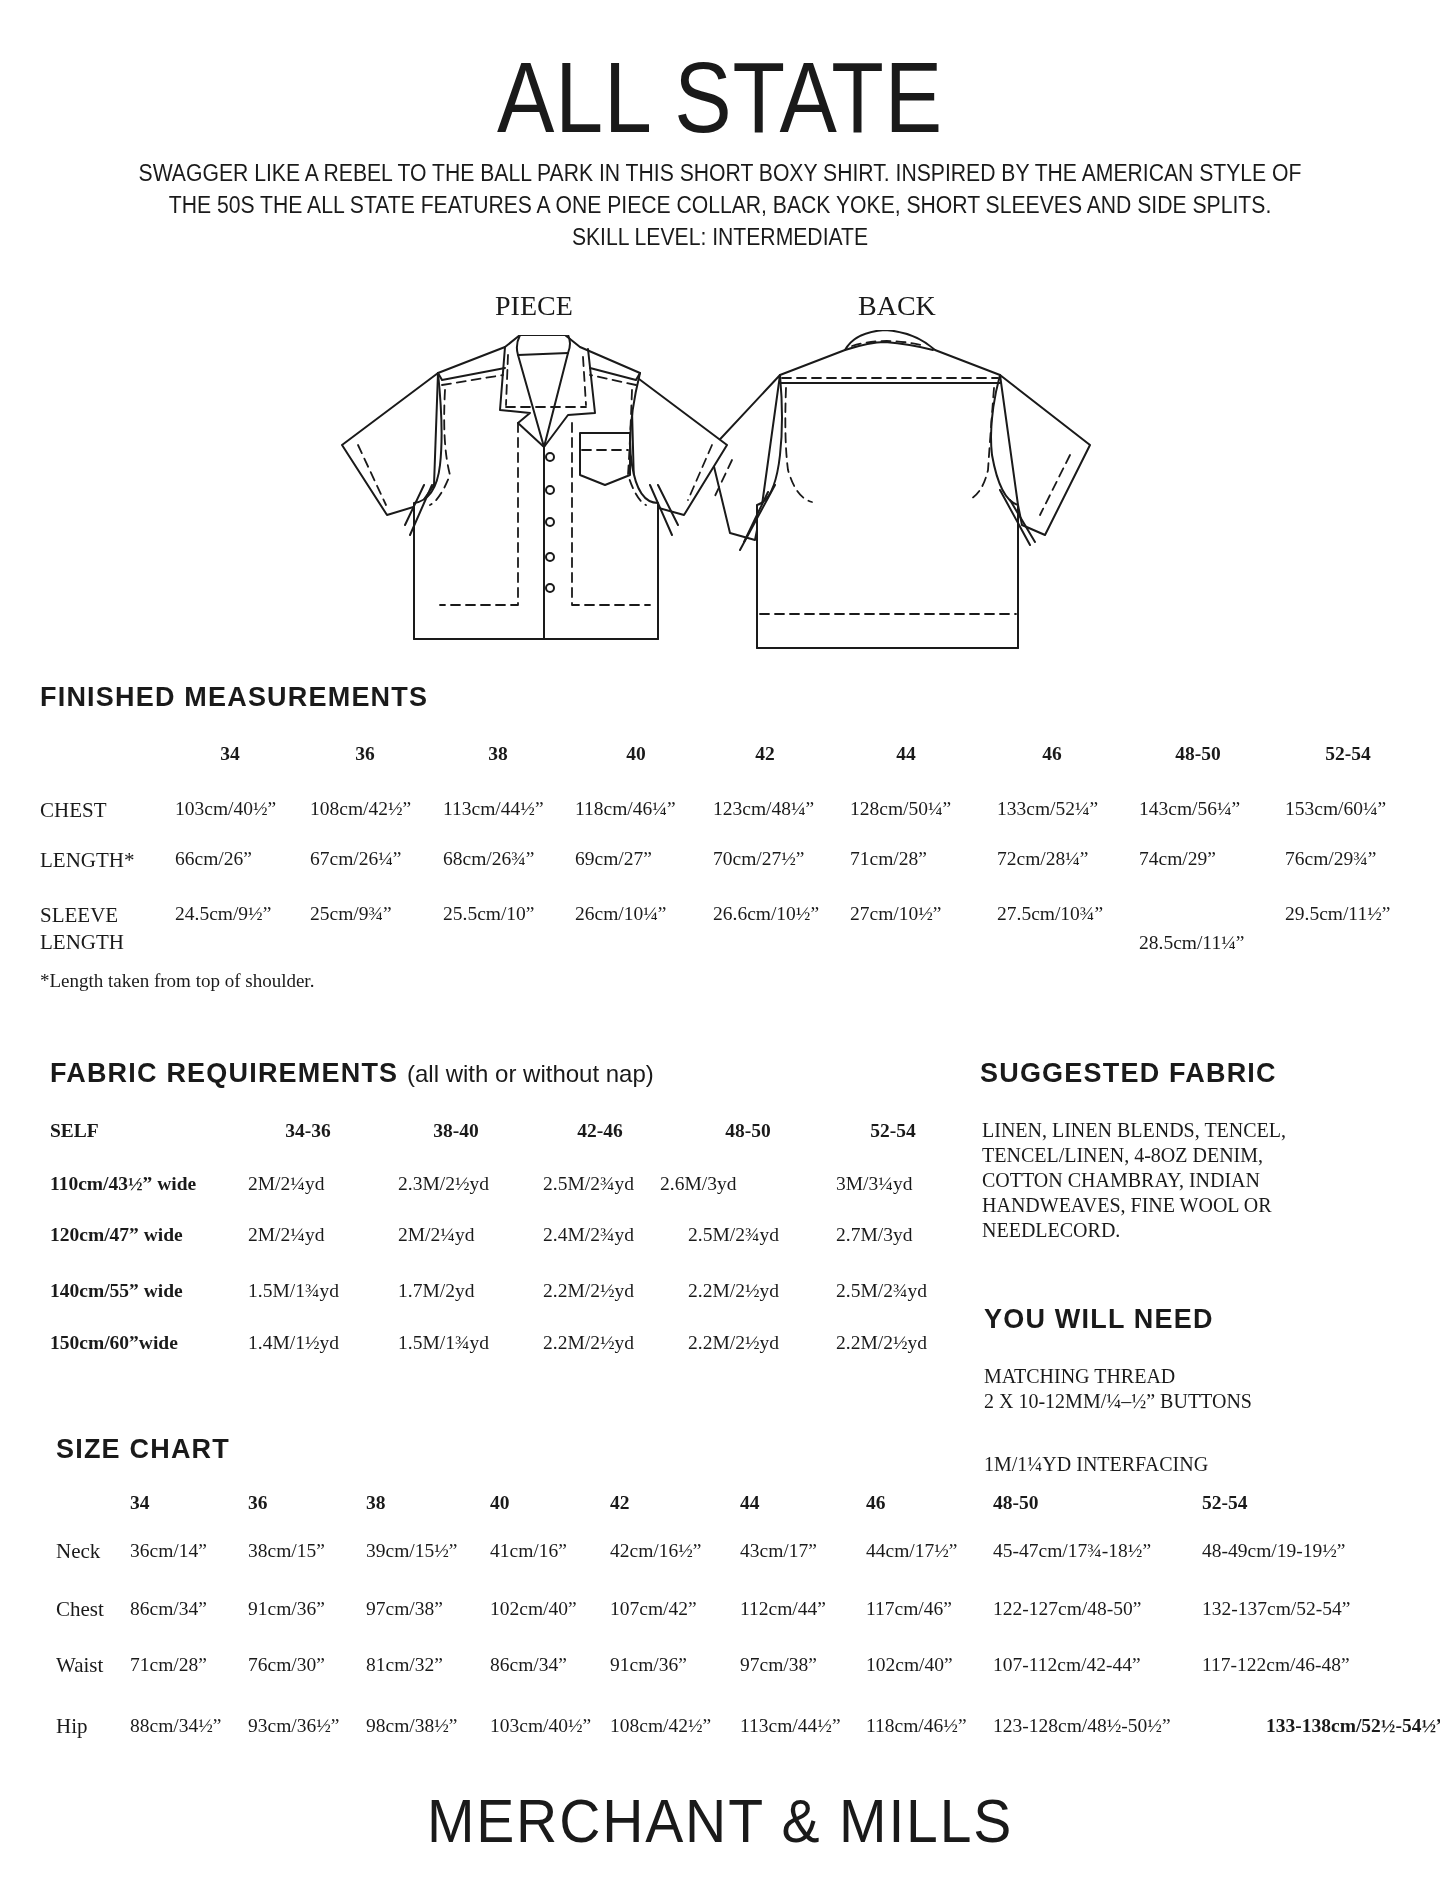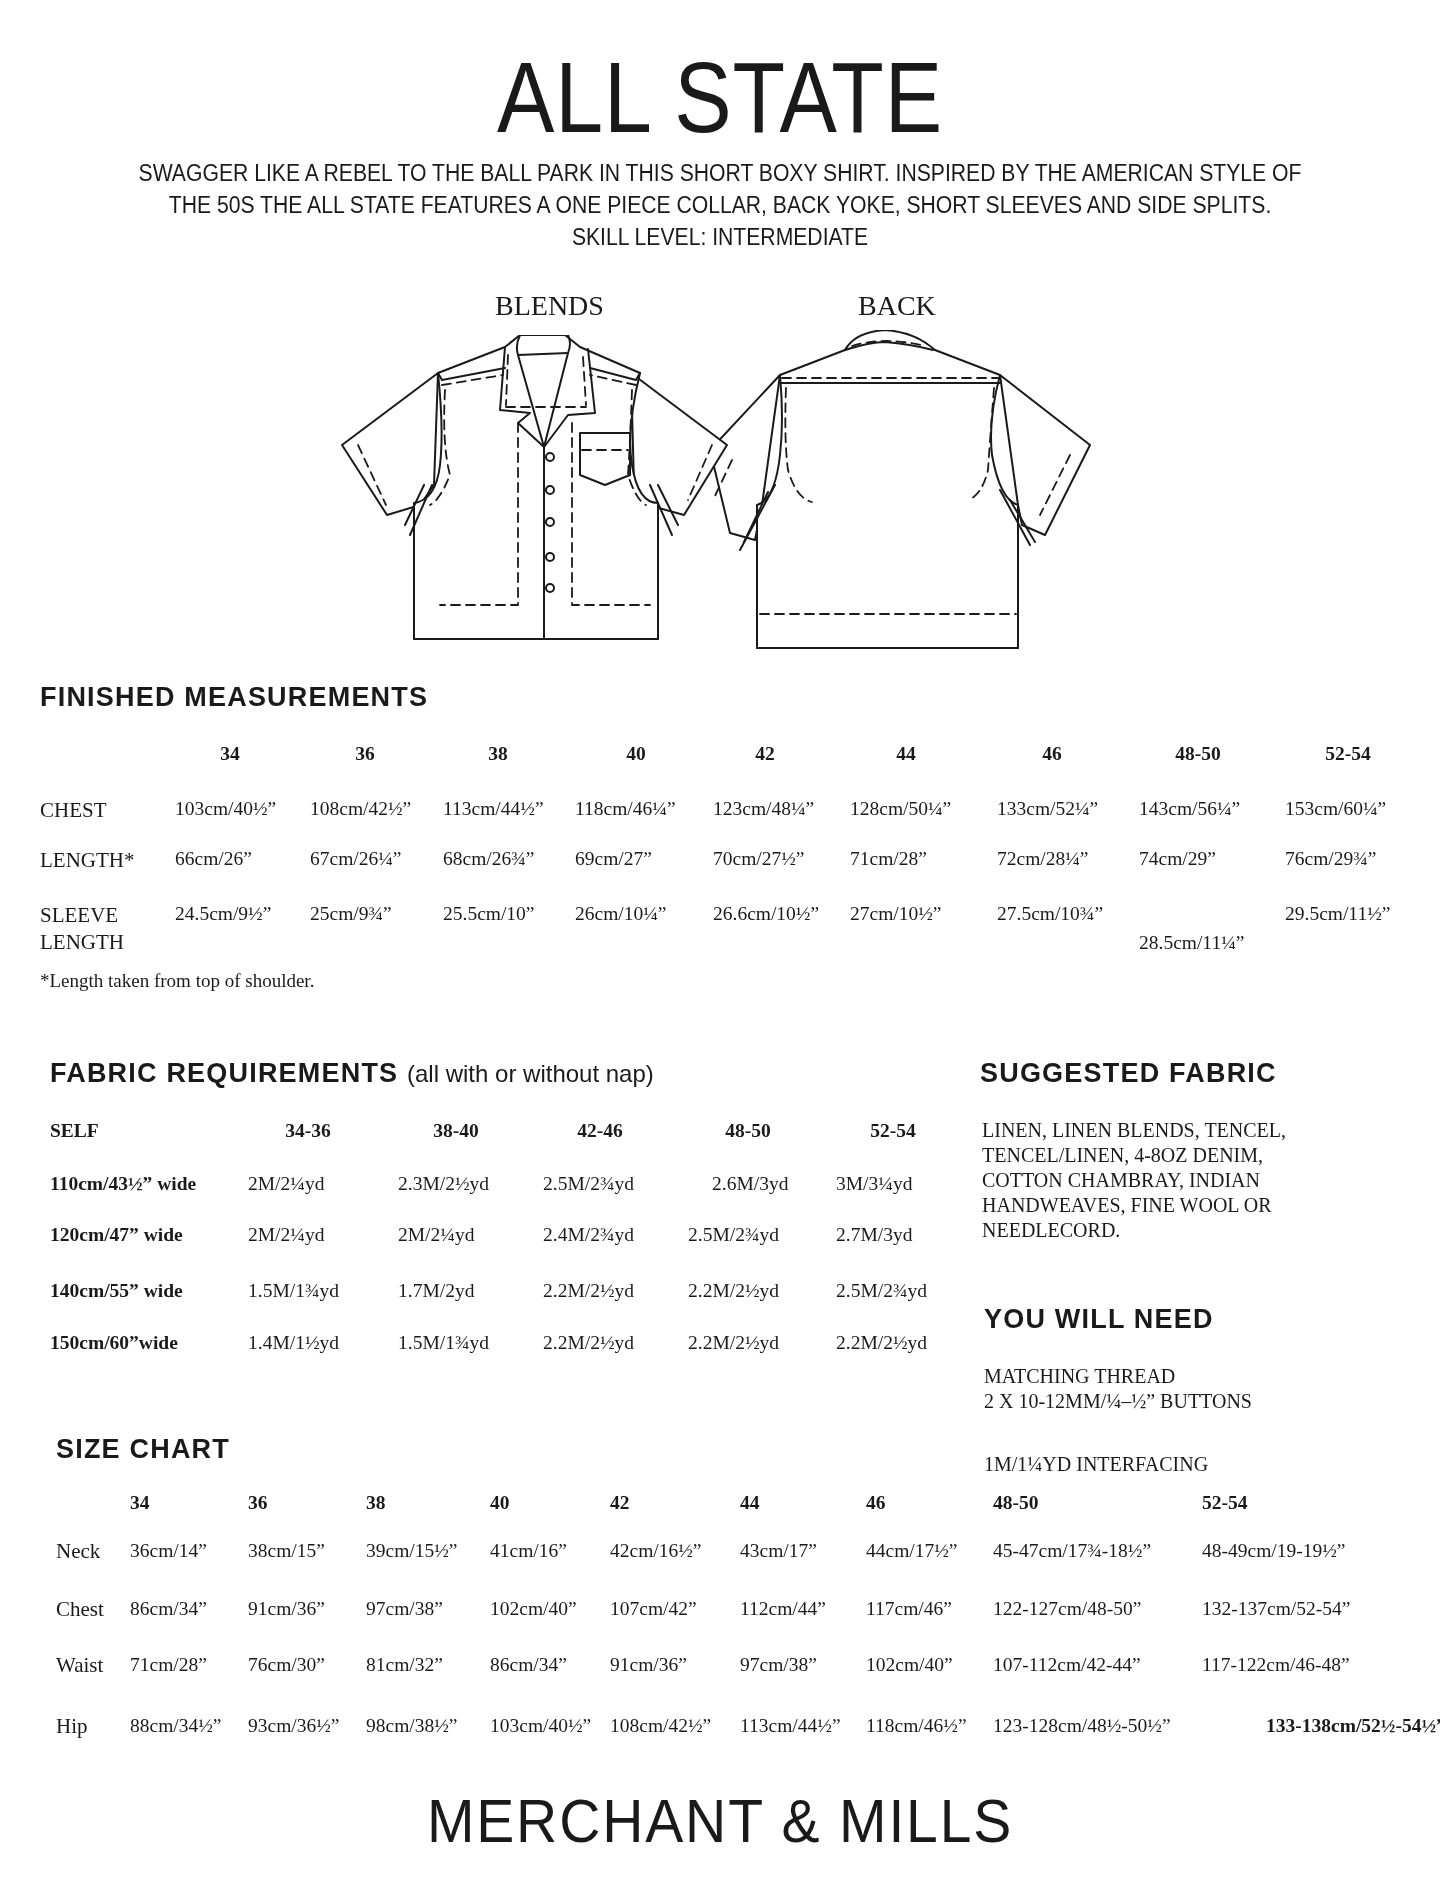"BLENDS" div.abs { text: BLENDS -> PIECE }
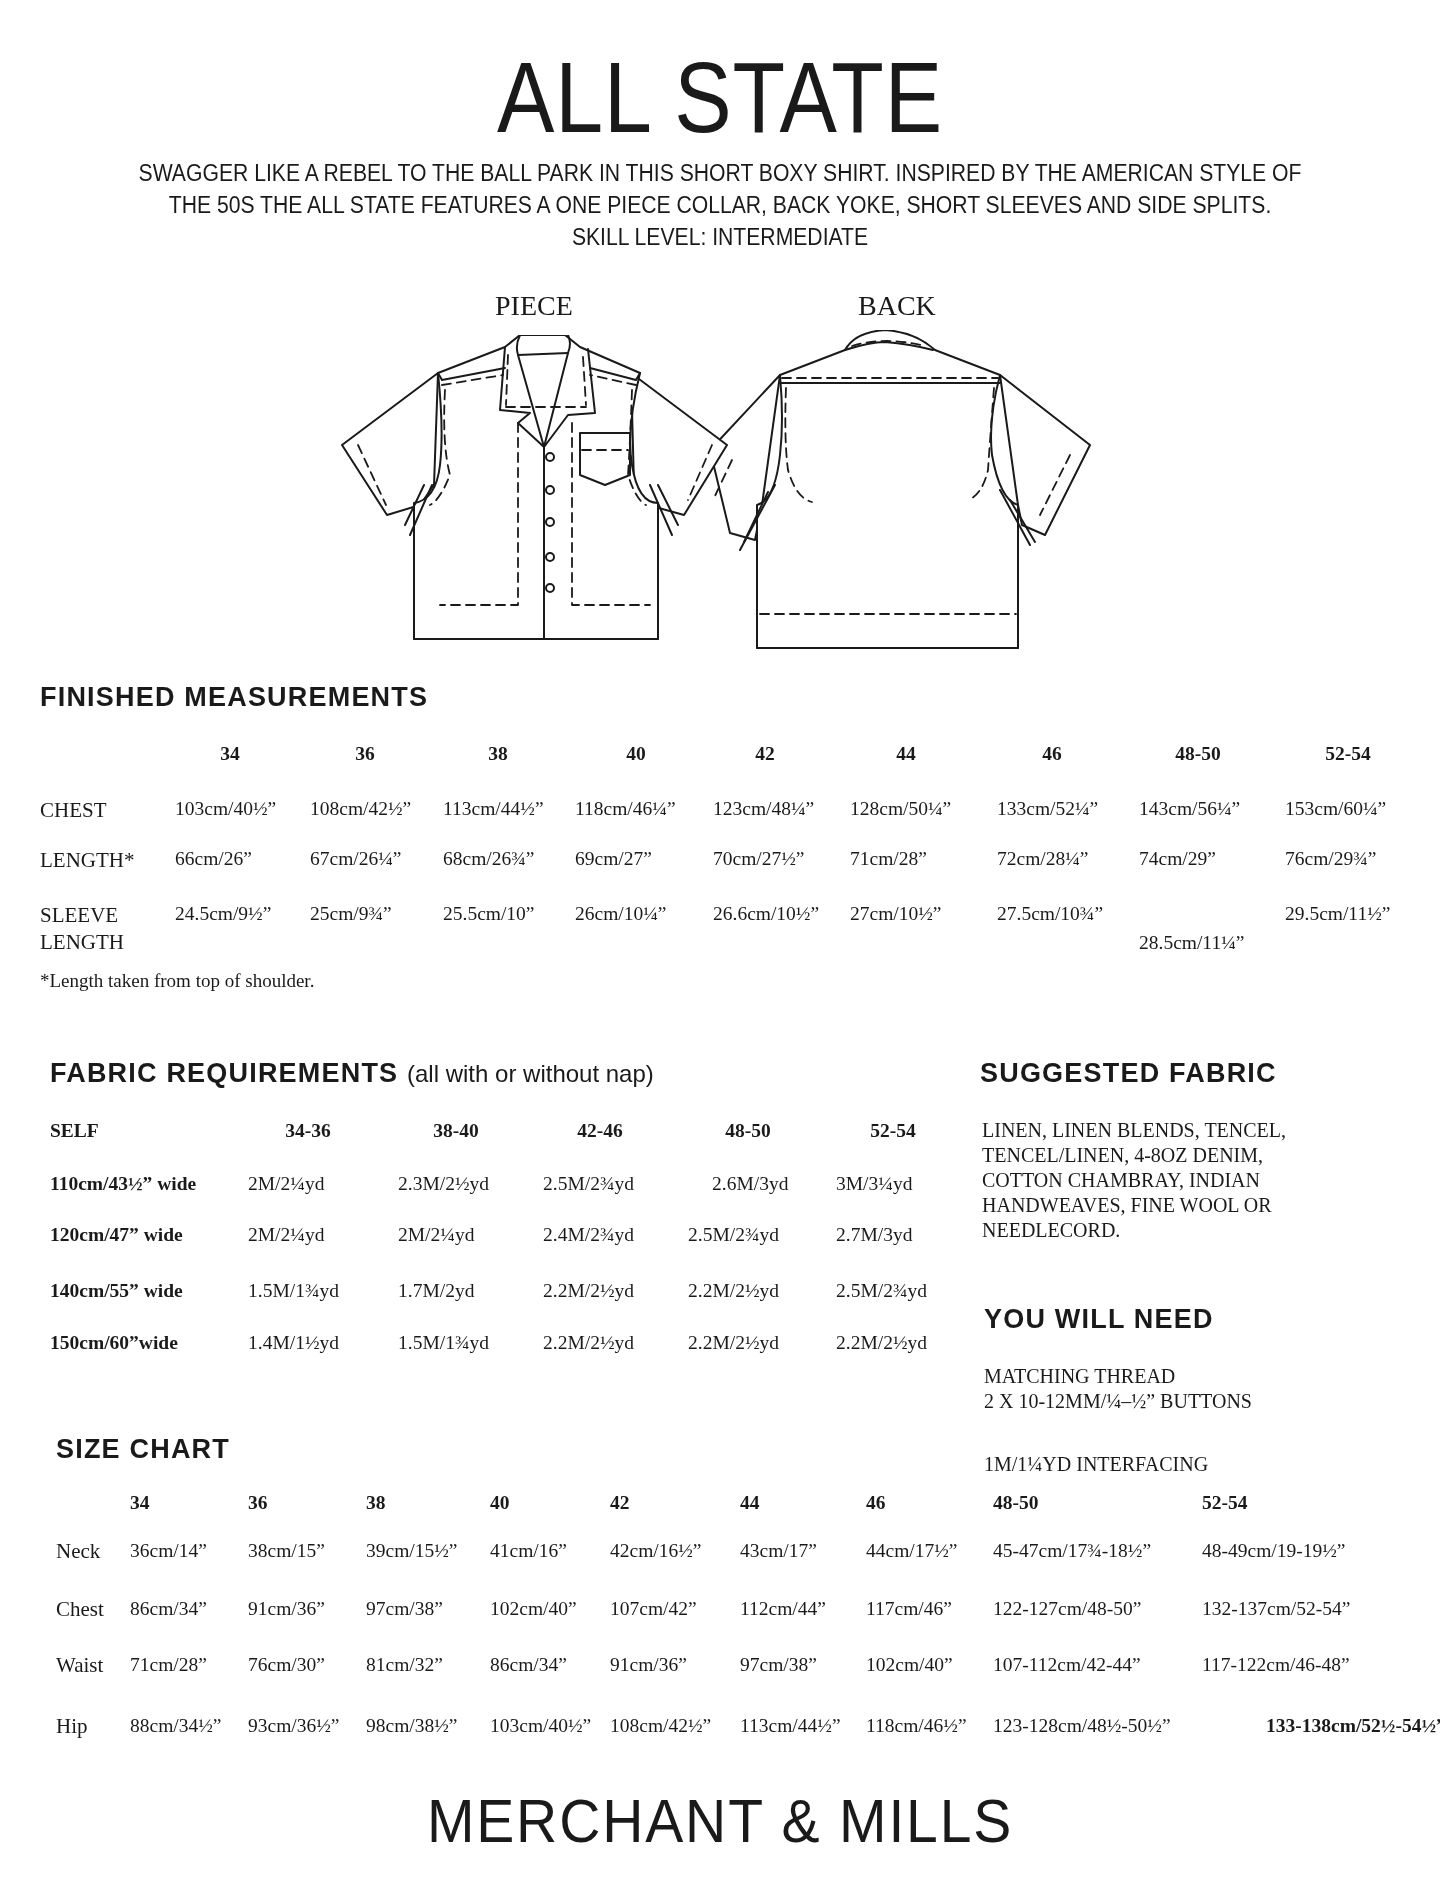"2.6M/3yd" div.abs { left: 712px -> 660px }
